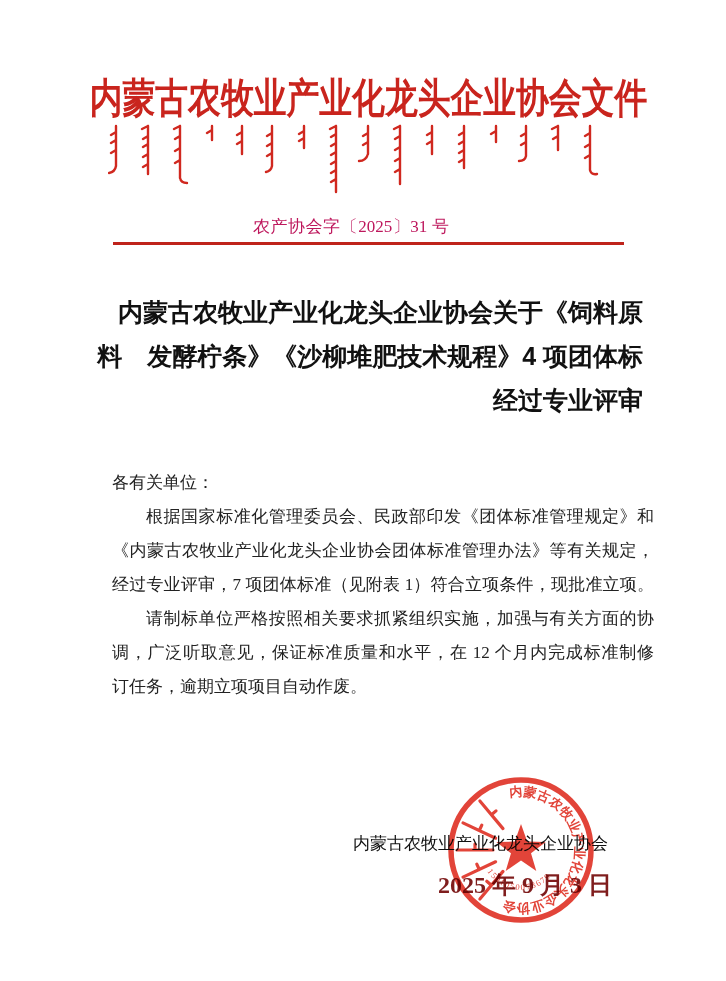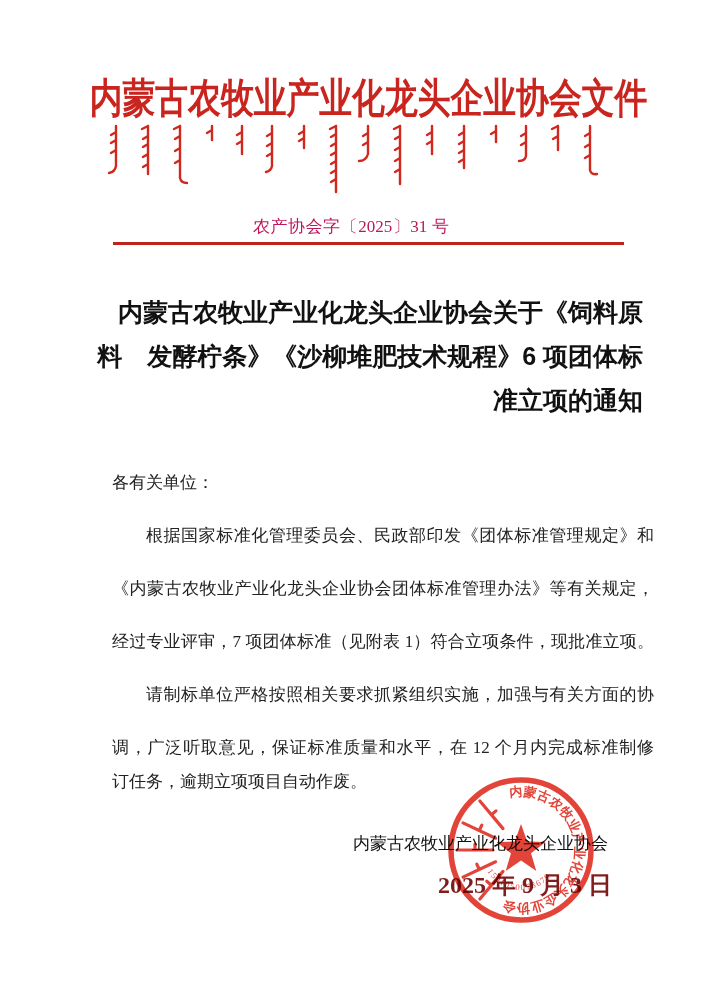"料 发酵柠条》《沙柳堆肥技术规程》6 项团体标" div { text: 6 -> 4 }
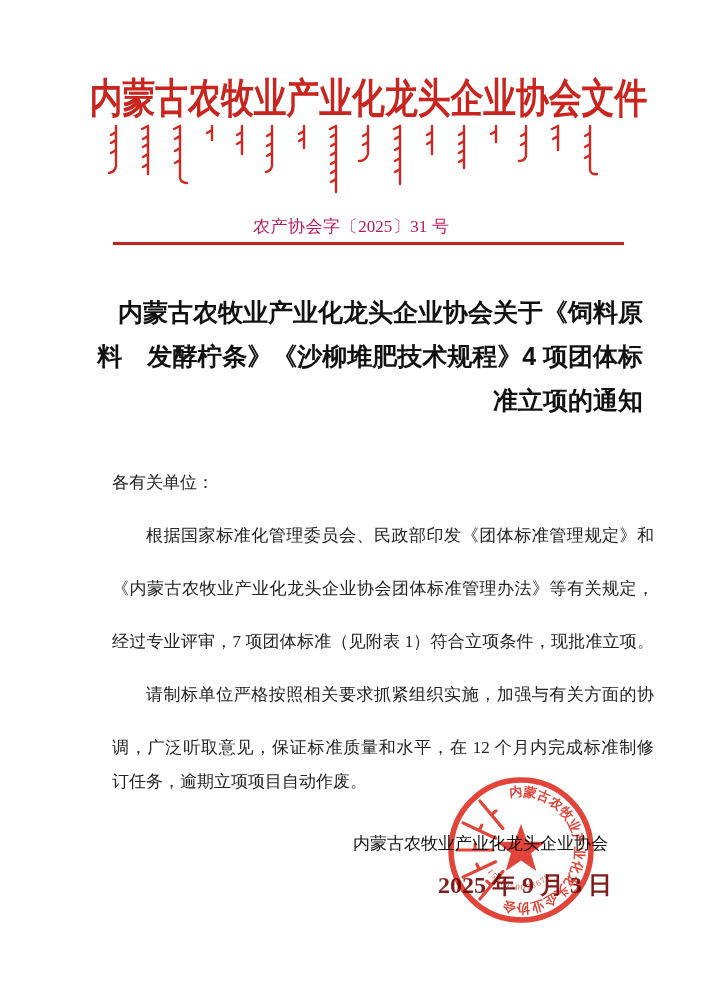"准立项的通知" div { text: 准立项的通知 -> 经过专业评审 }
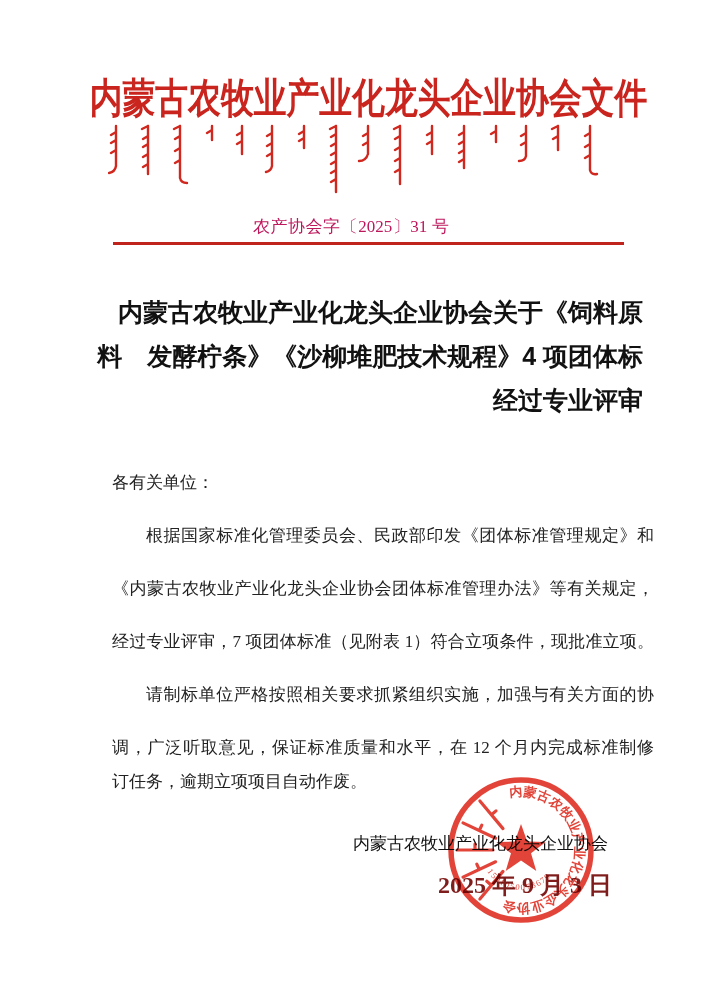"根据国家标准化管理委员会、民政部印发《团体标准管理规定》和" .bl.stretch { margin-top: 19px -> none }
